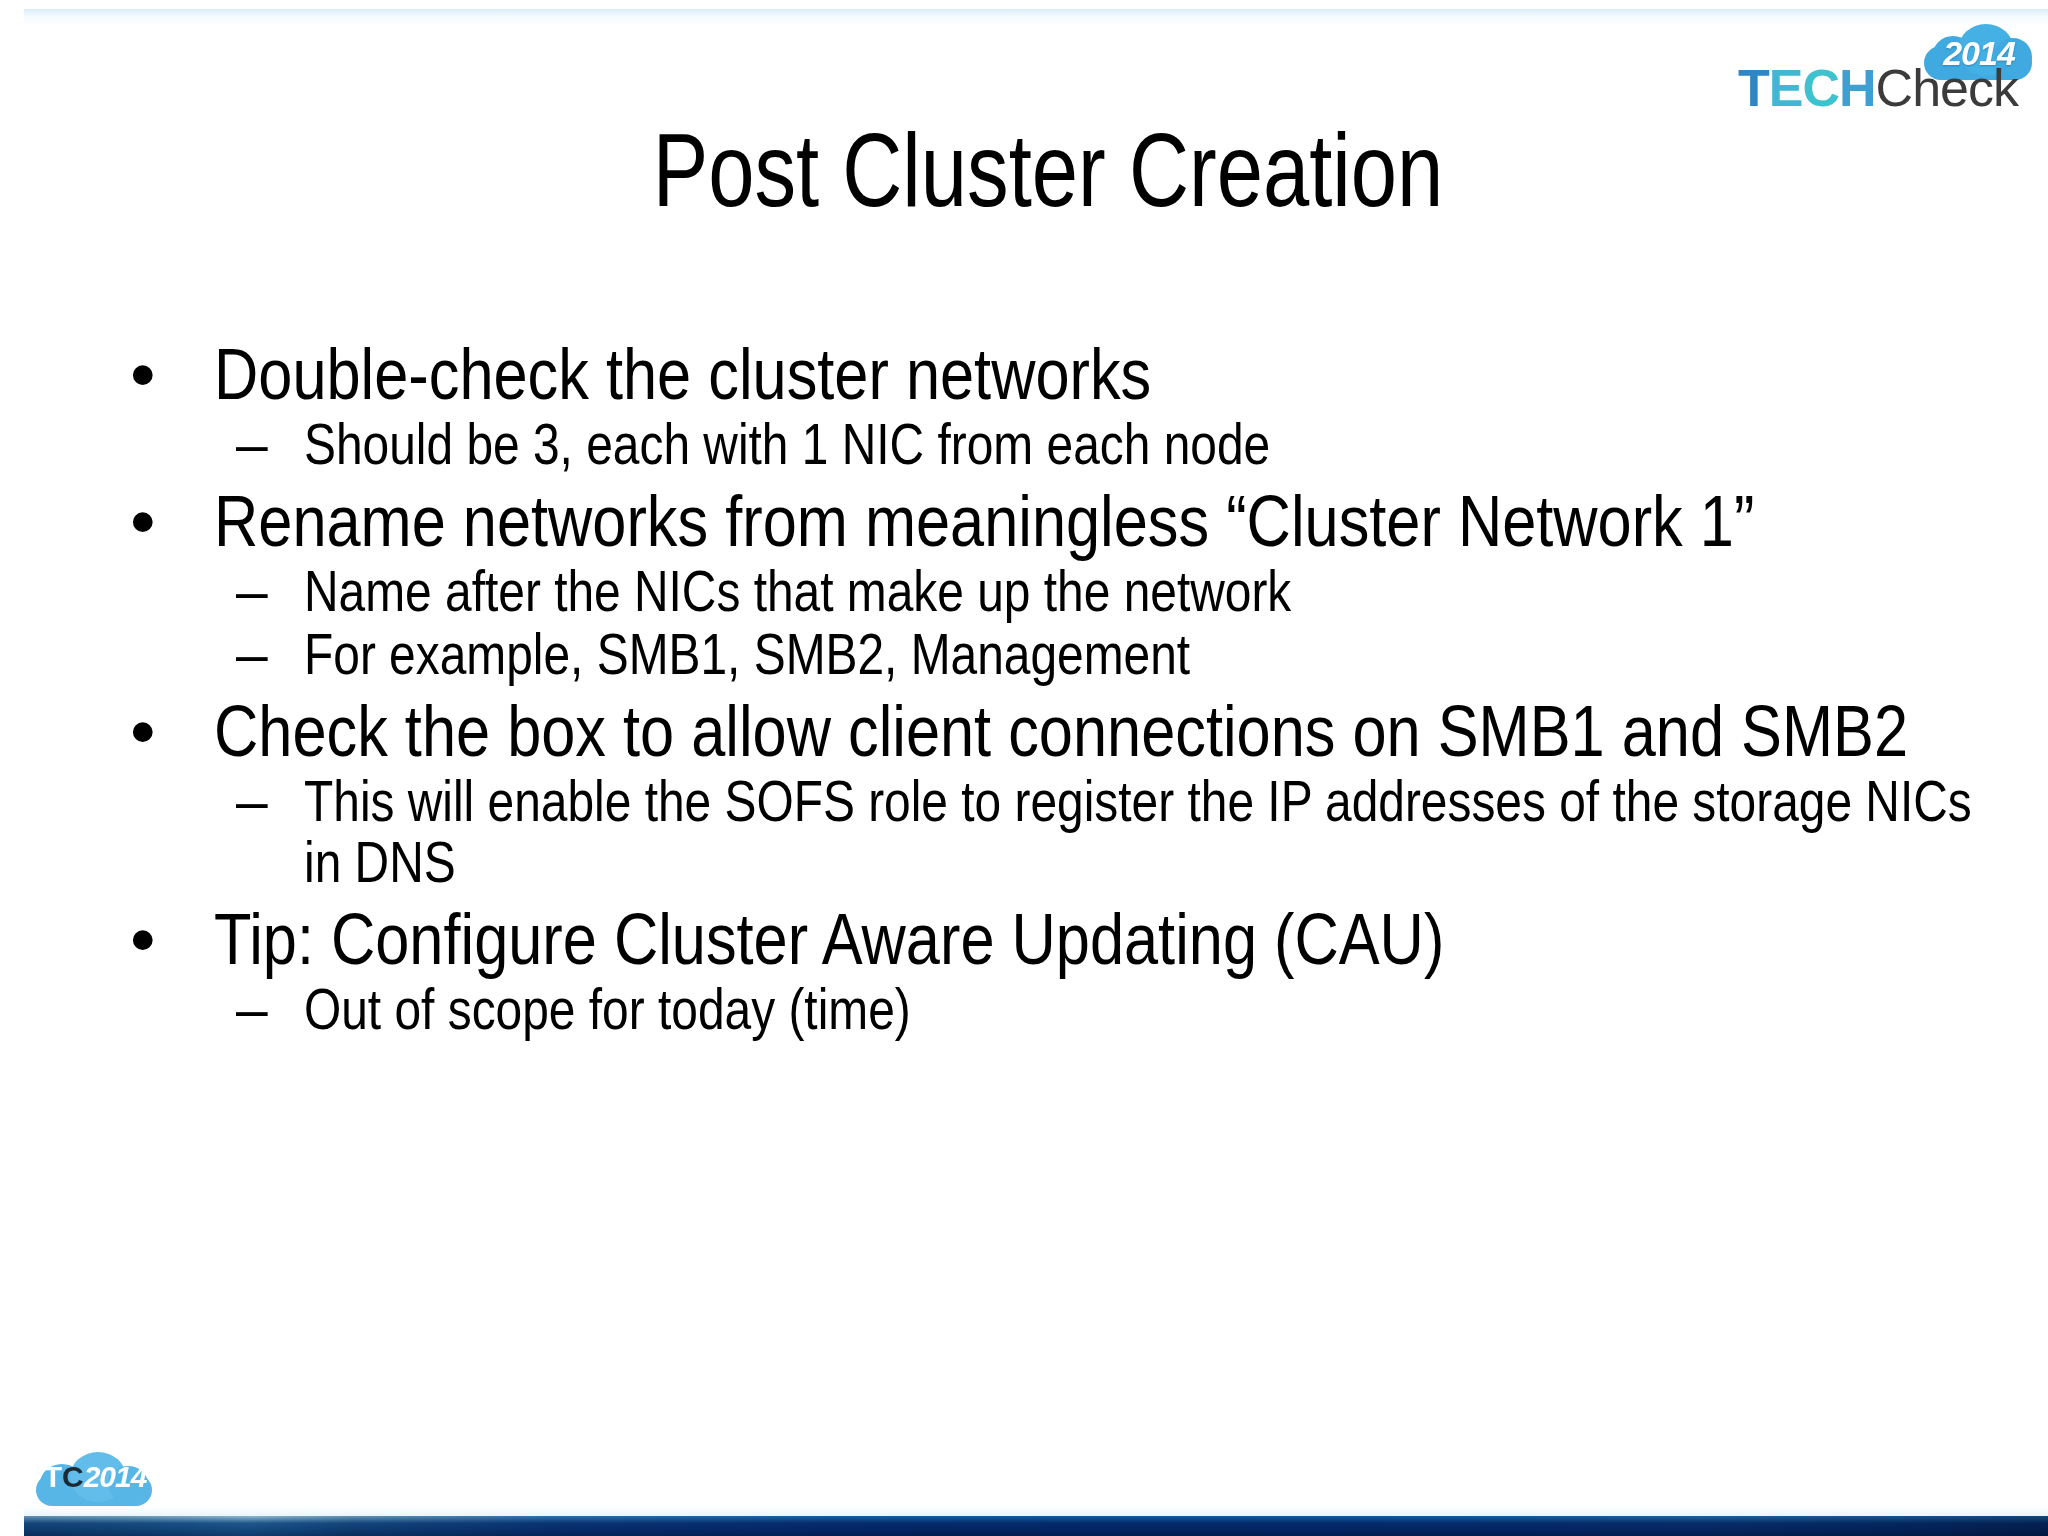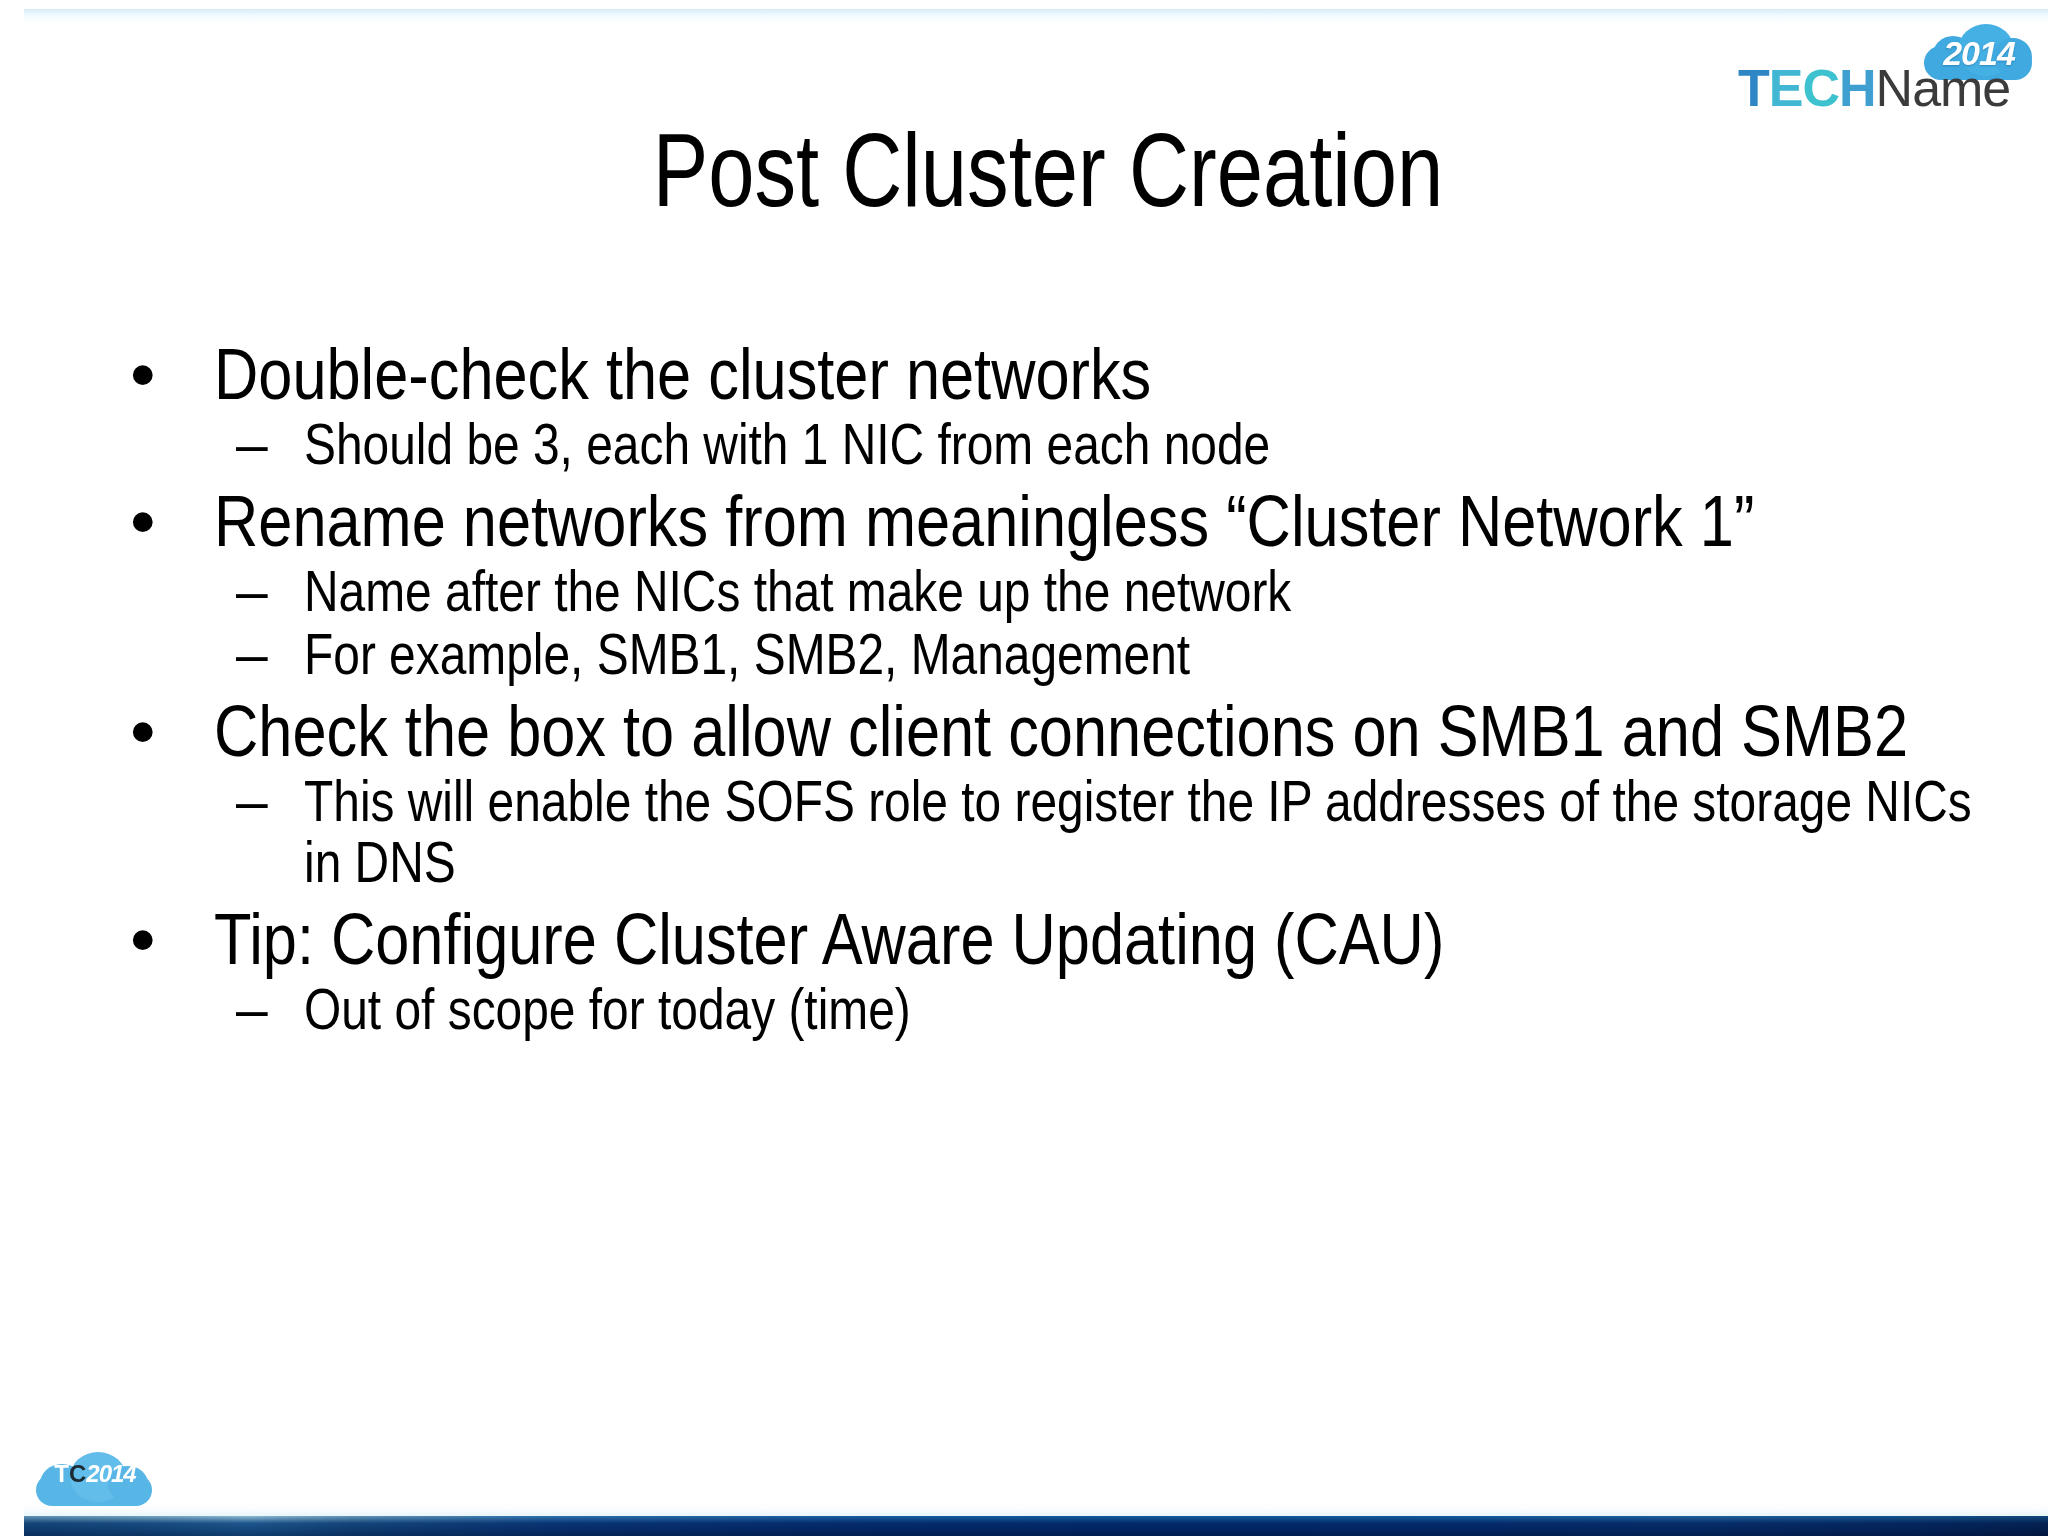"Name" span.camp { text: Name -> Check }
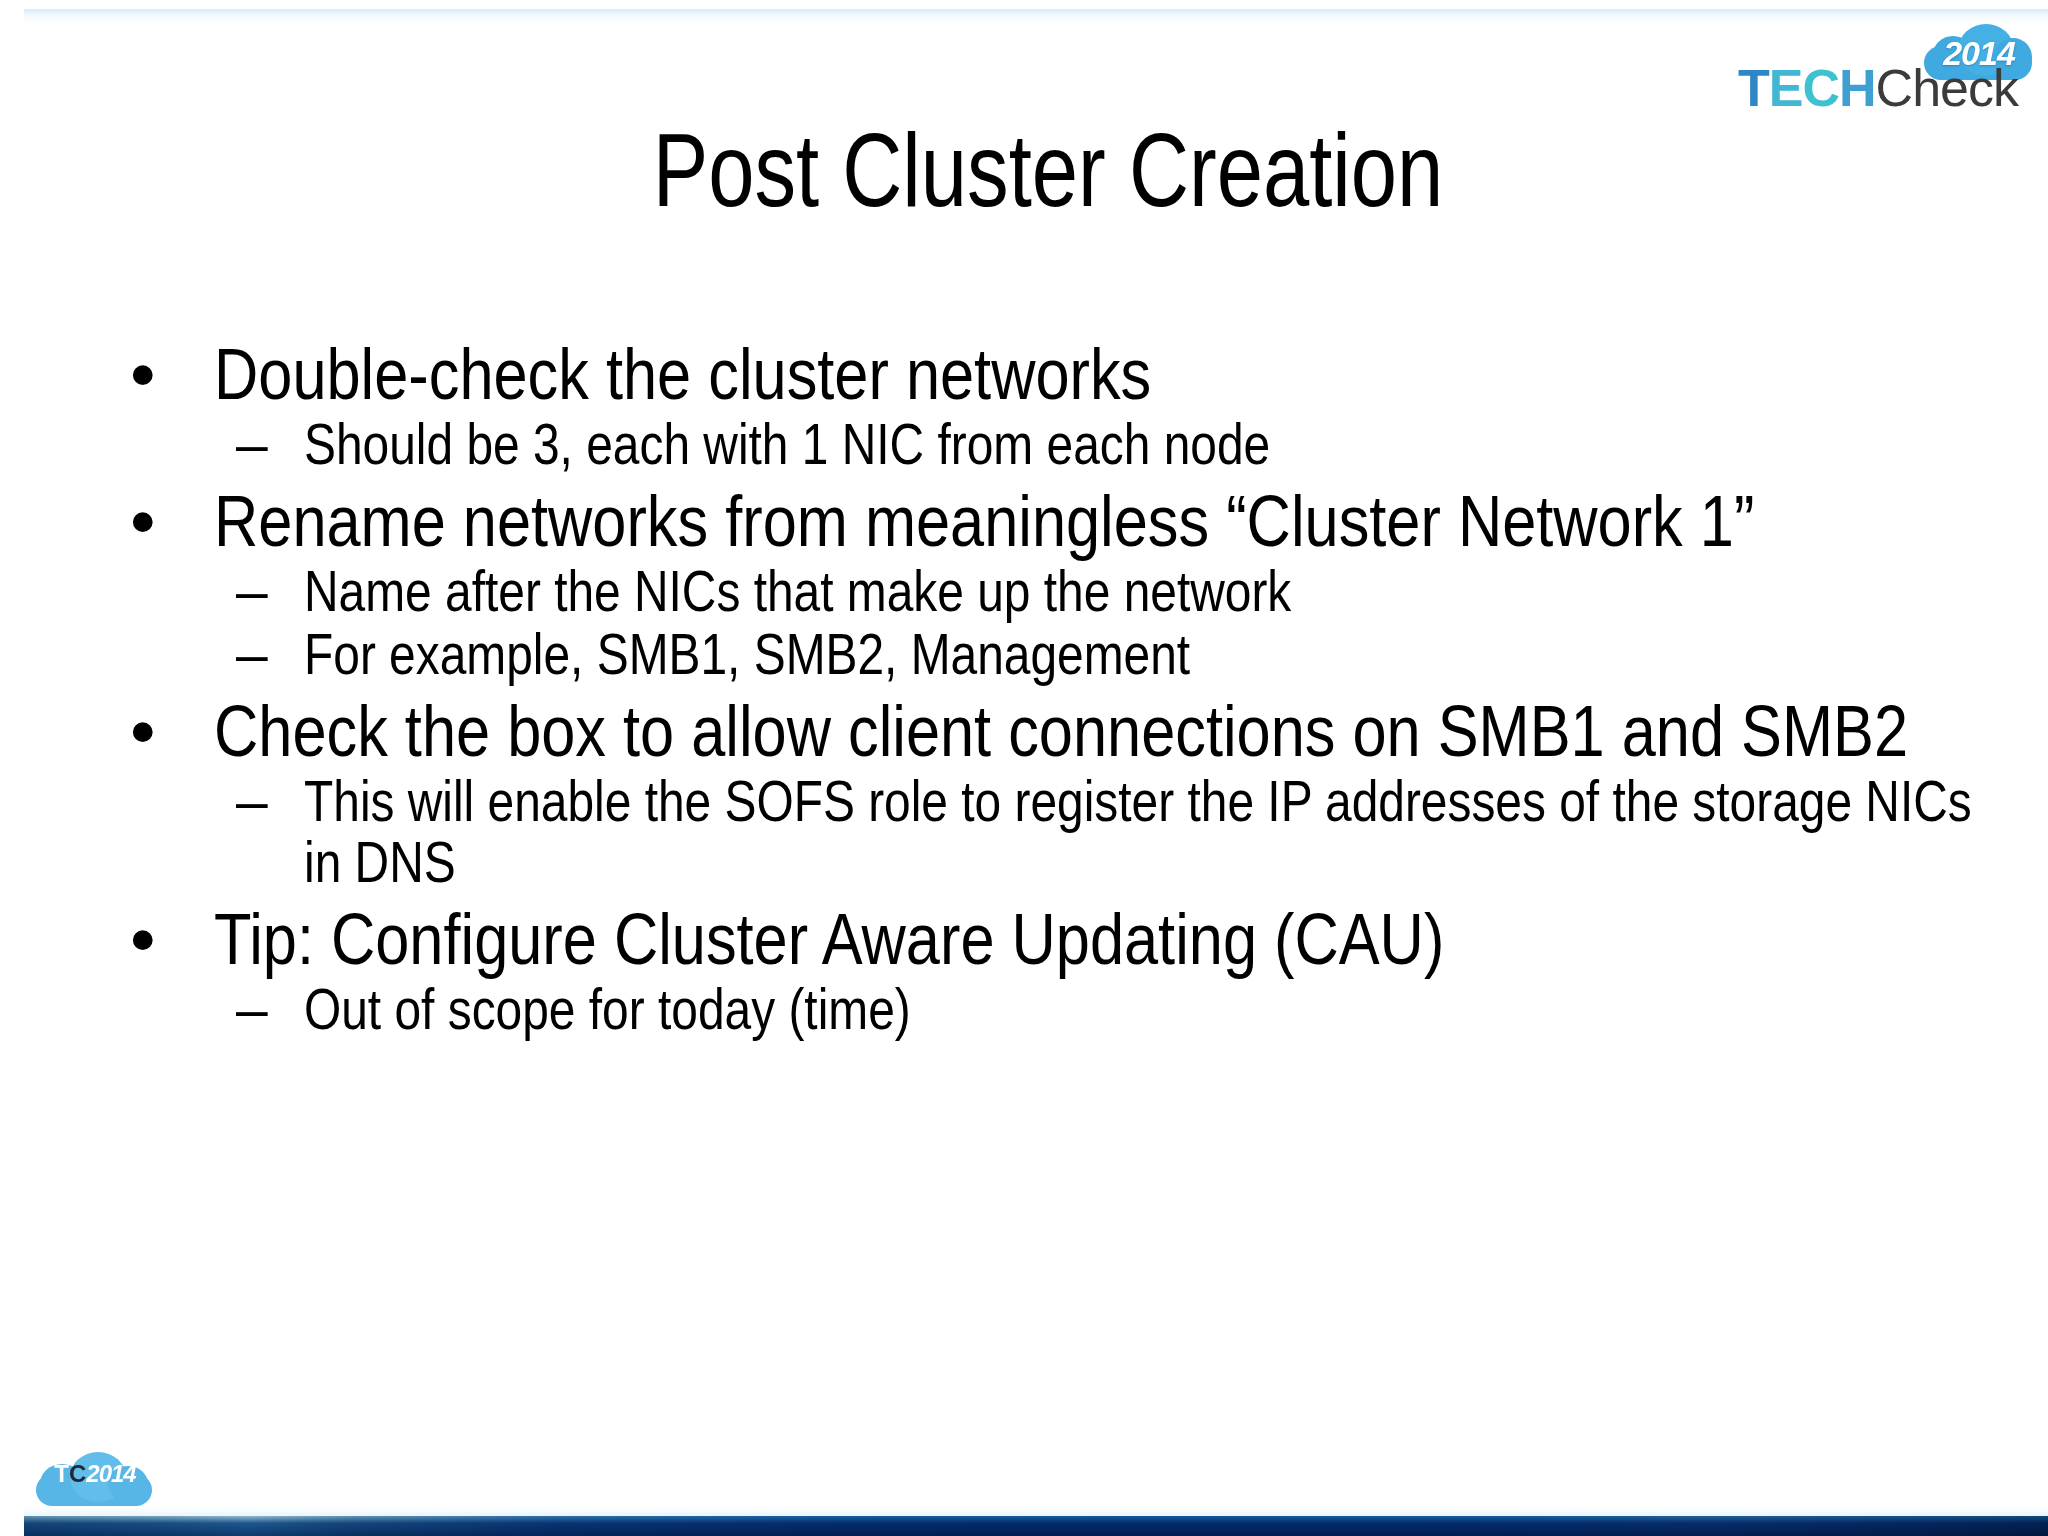"TC2014" .brand-small .sc-text { font-size: 24px -> 30px }
